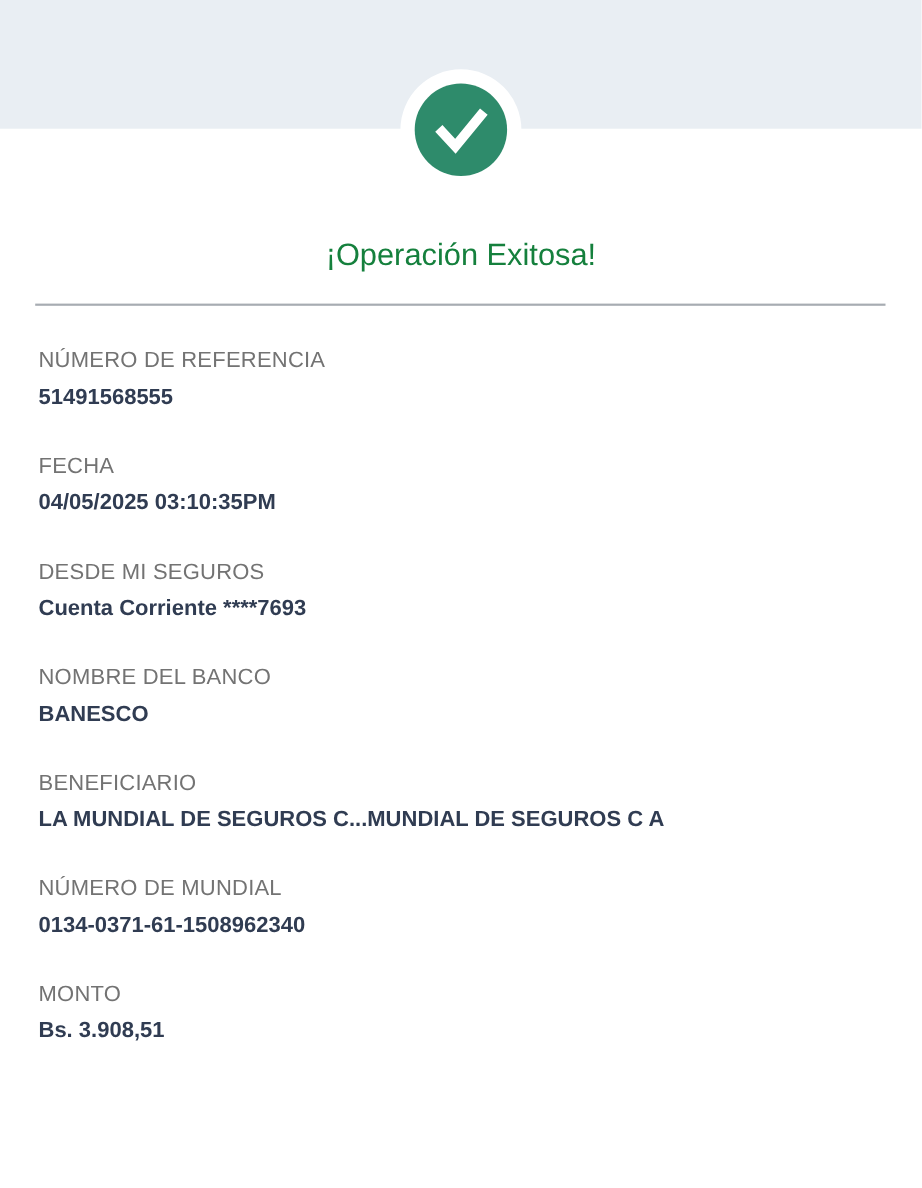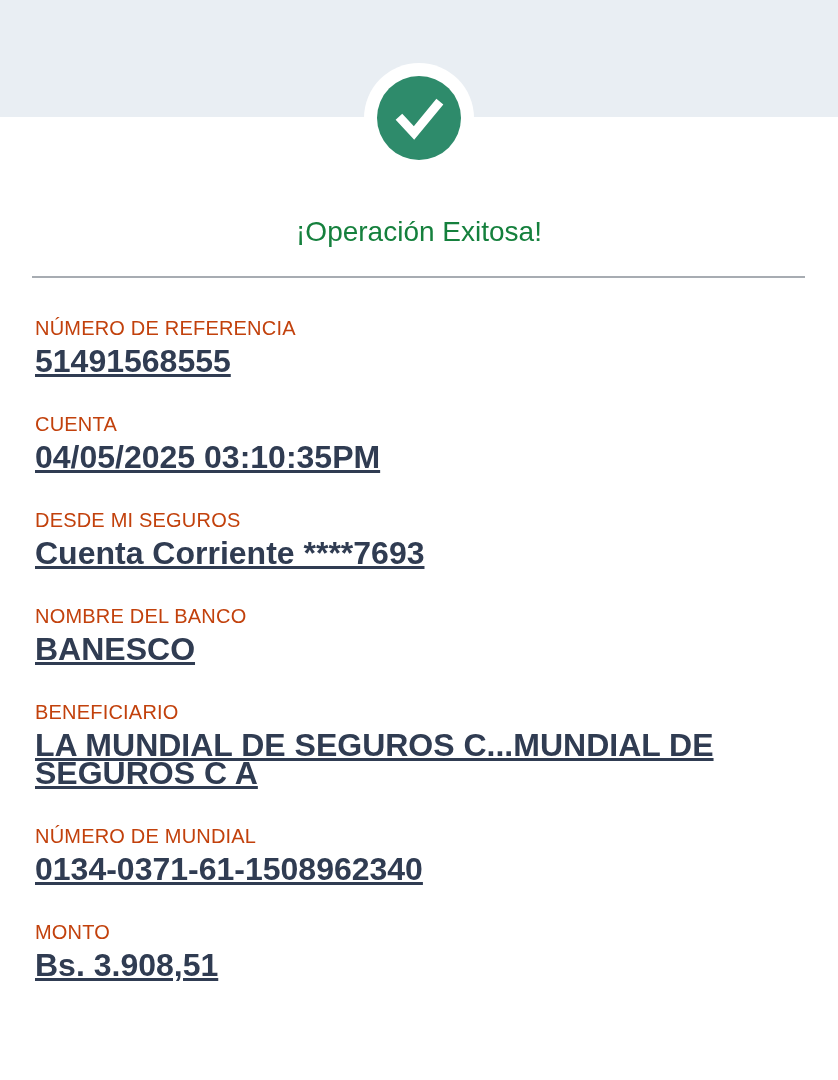"NÚMERO DE REFERENCIA" .field-label { color: #c2410c -> #737373 }
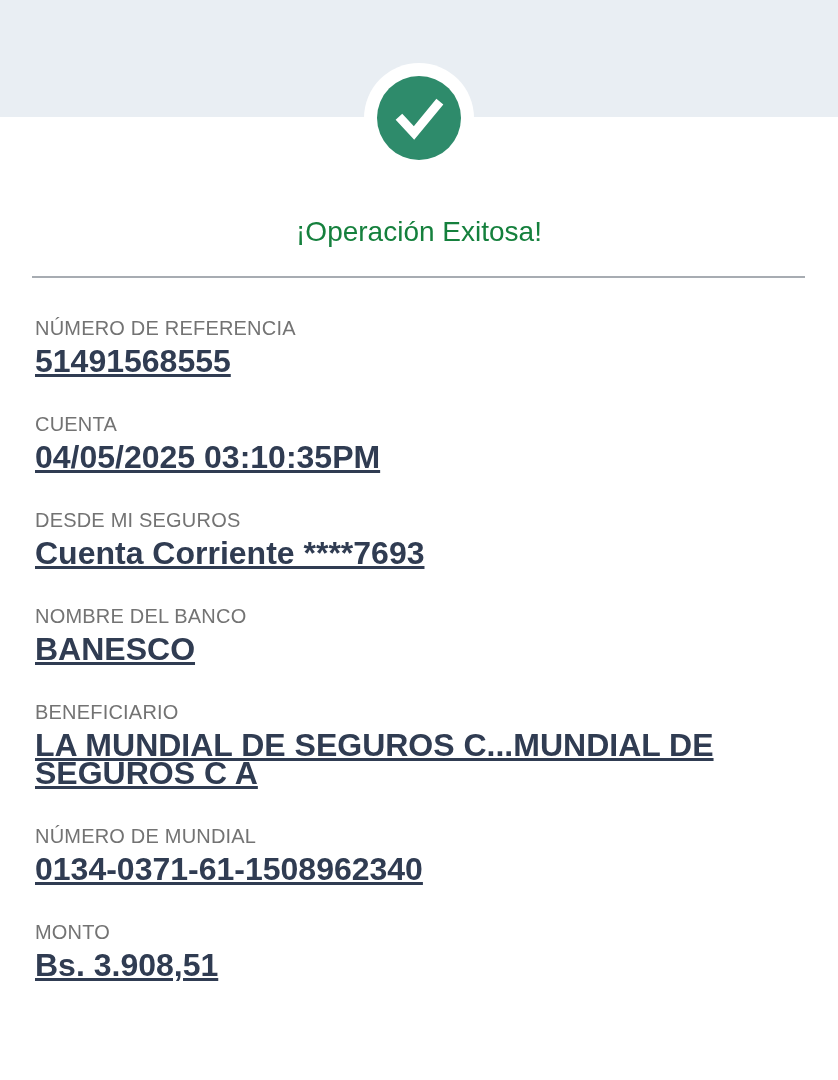"51491568555" .field-value { font-size: 32px -> 20px; text-decoration: underline -> none }
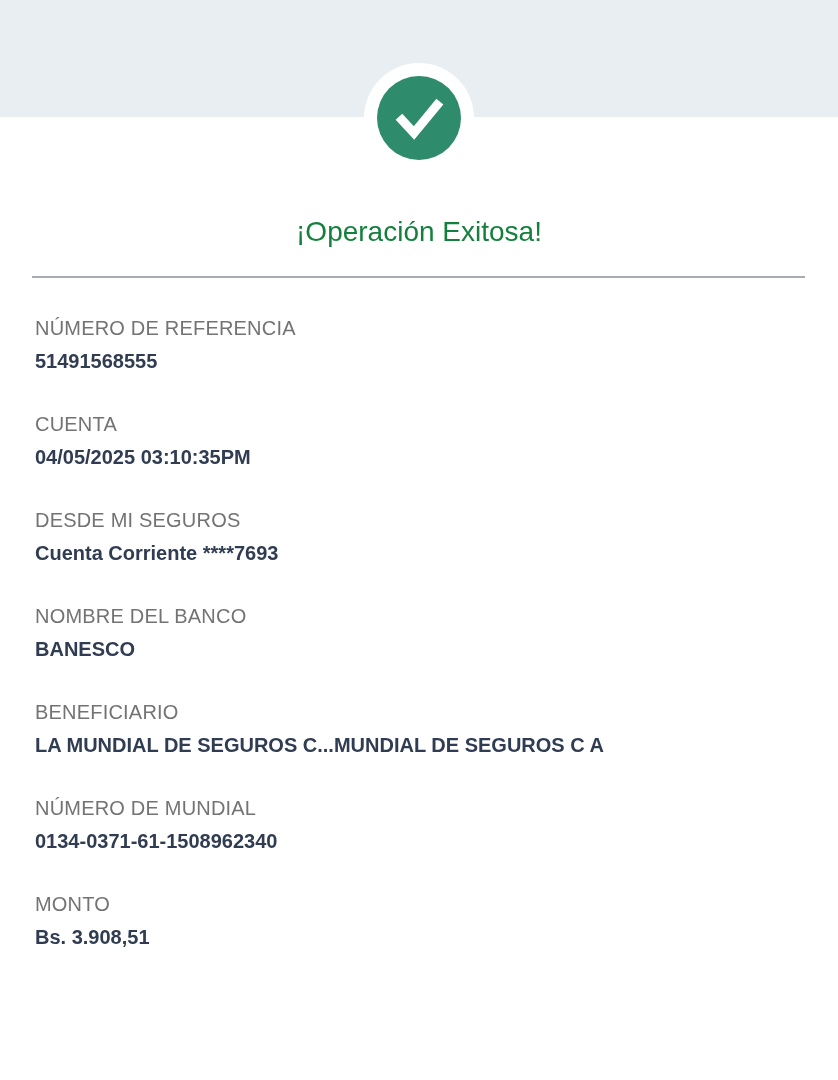"CUENTA" div.field-label { text: CUENTA -> FECHA }
